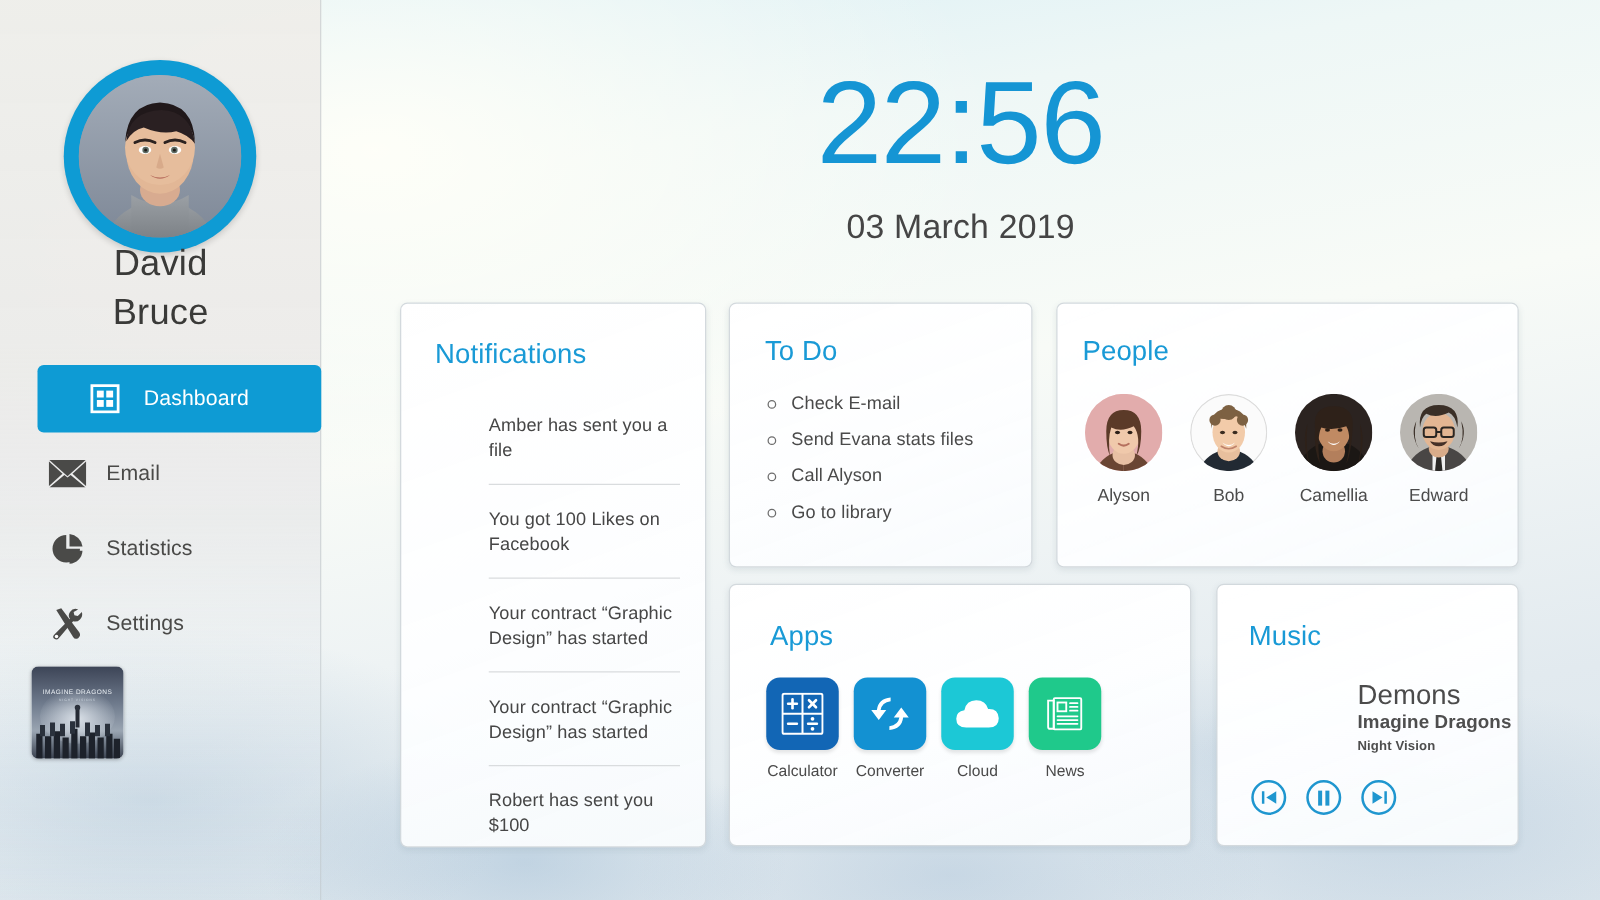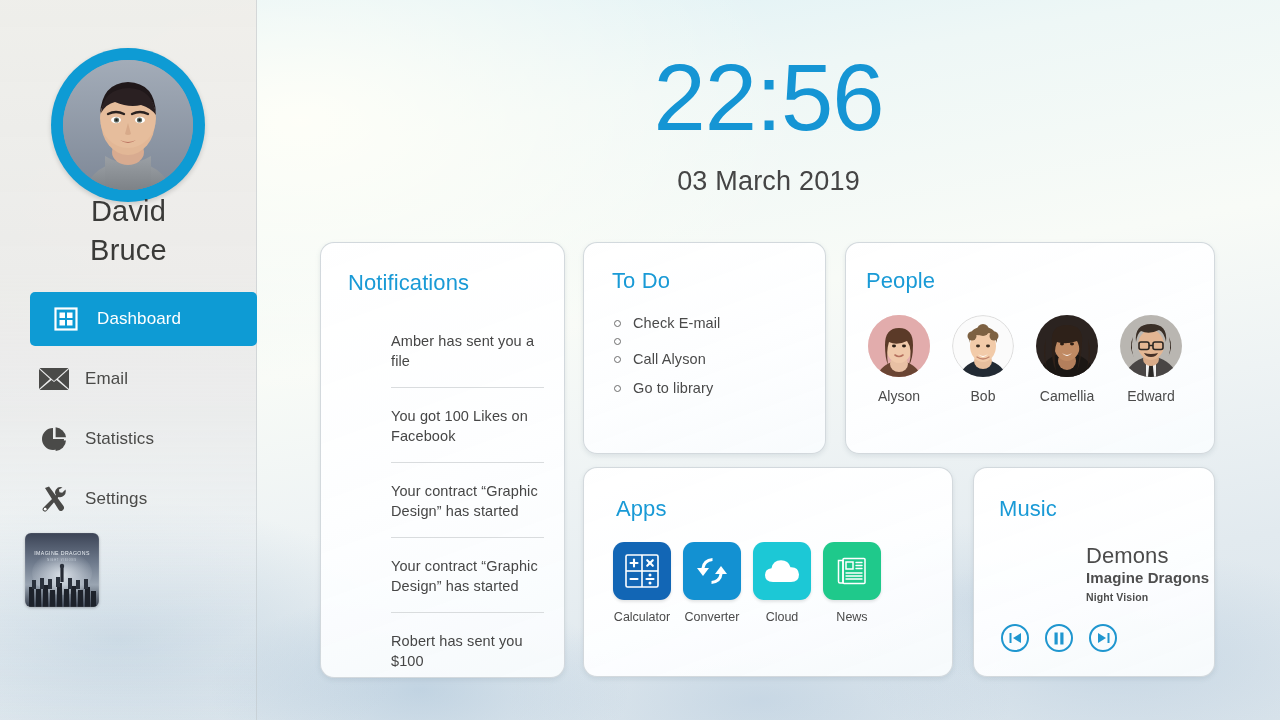"Notifications" .panel { border-radius: 14px -> 6px }
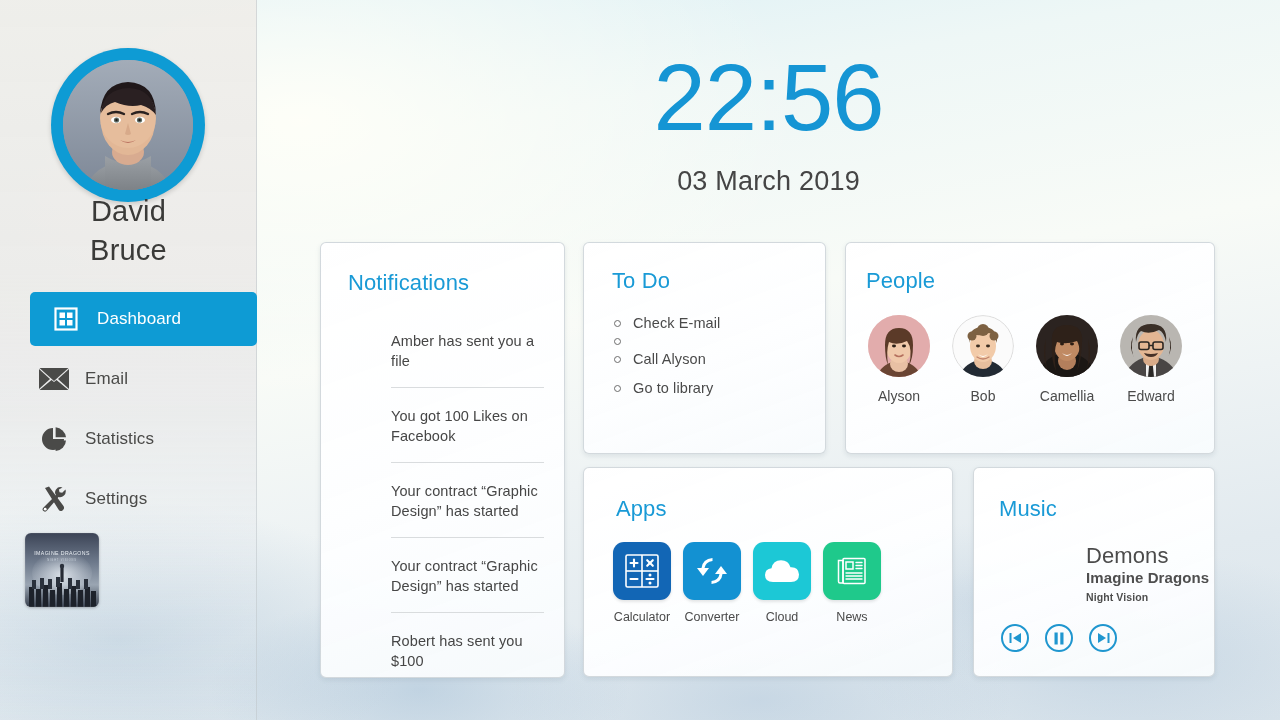"Dashboard" .nav-item.active { padding-left: 18px -> none }
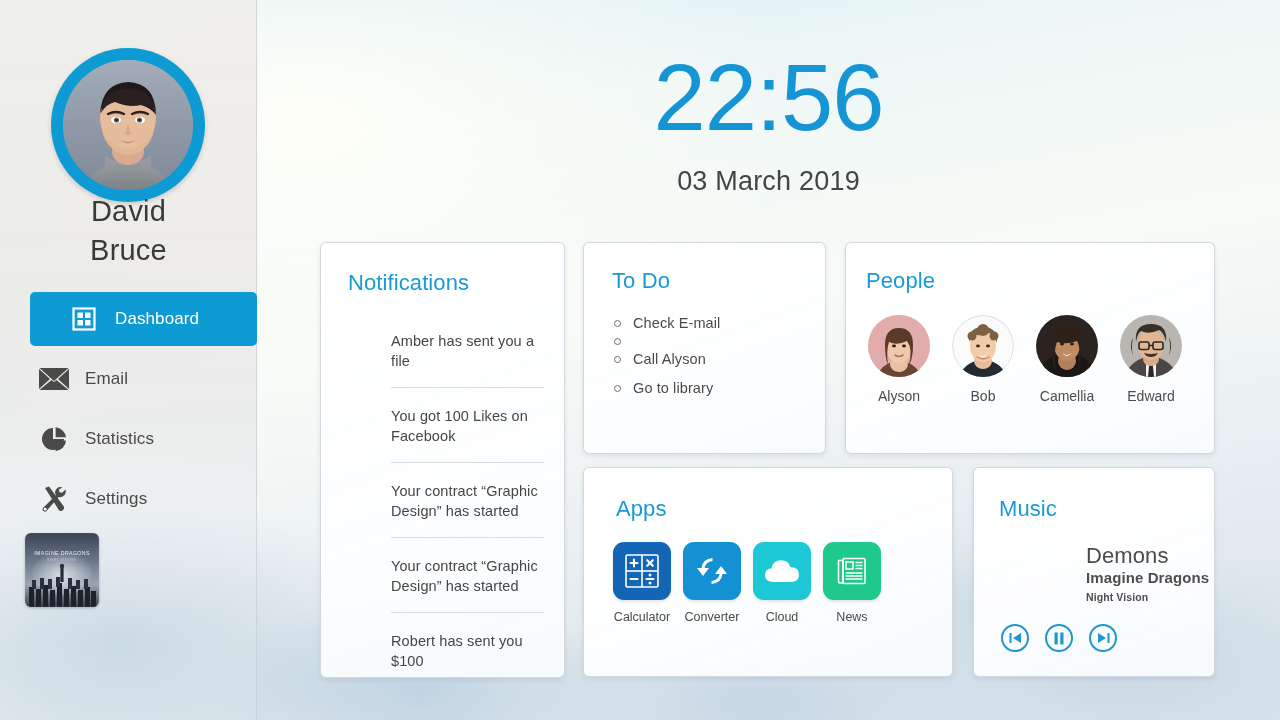"Send Evana stats files" span { html: none -> <span>Send Evana stats files</span> }
